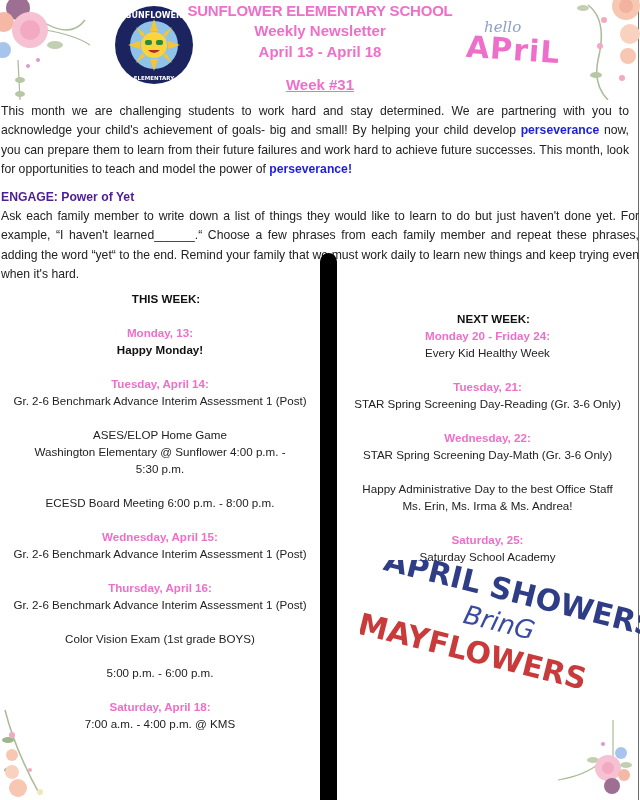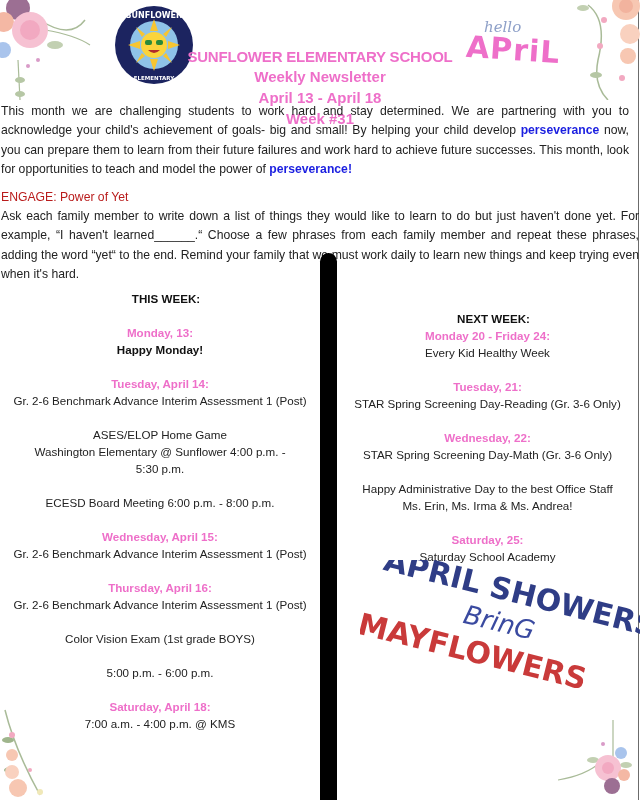"SUNFLOWER ELEMENTARY SCHOOL" .ht-line { margin-top: 46px -> none }
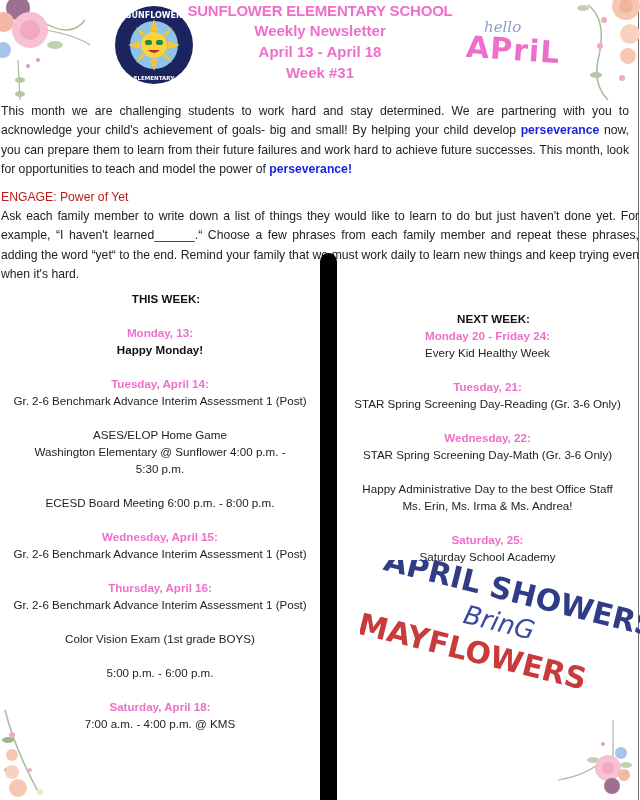"Week #31" .ht-week { text-decoration: none -> underline; top: 64px -> 76px }
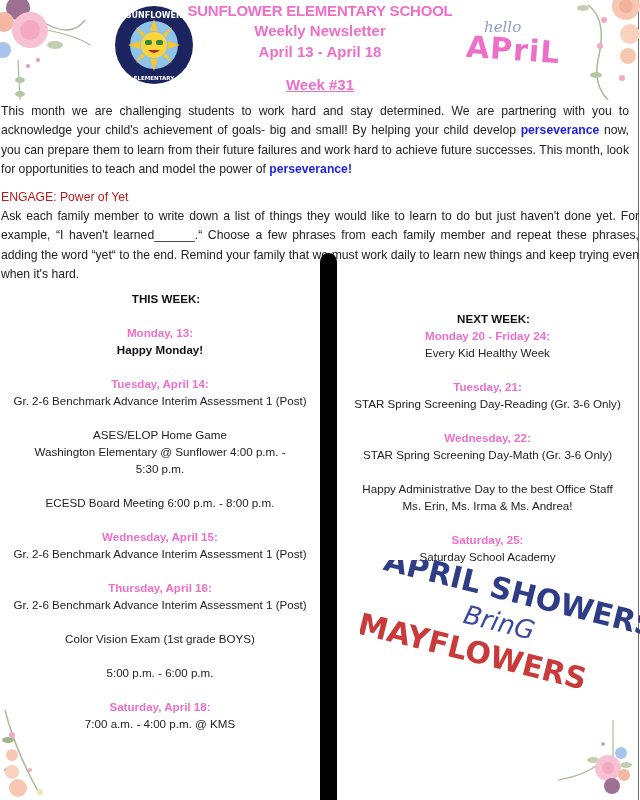"ENGAGE: Power of Yet" .engage-title { color: #b91c1c -> #4c1d95; font-weight: normal -> bold }
